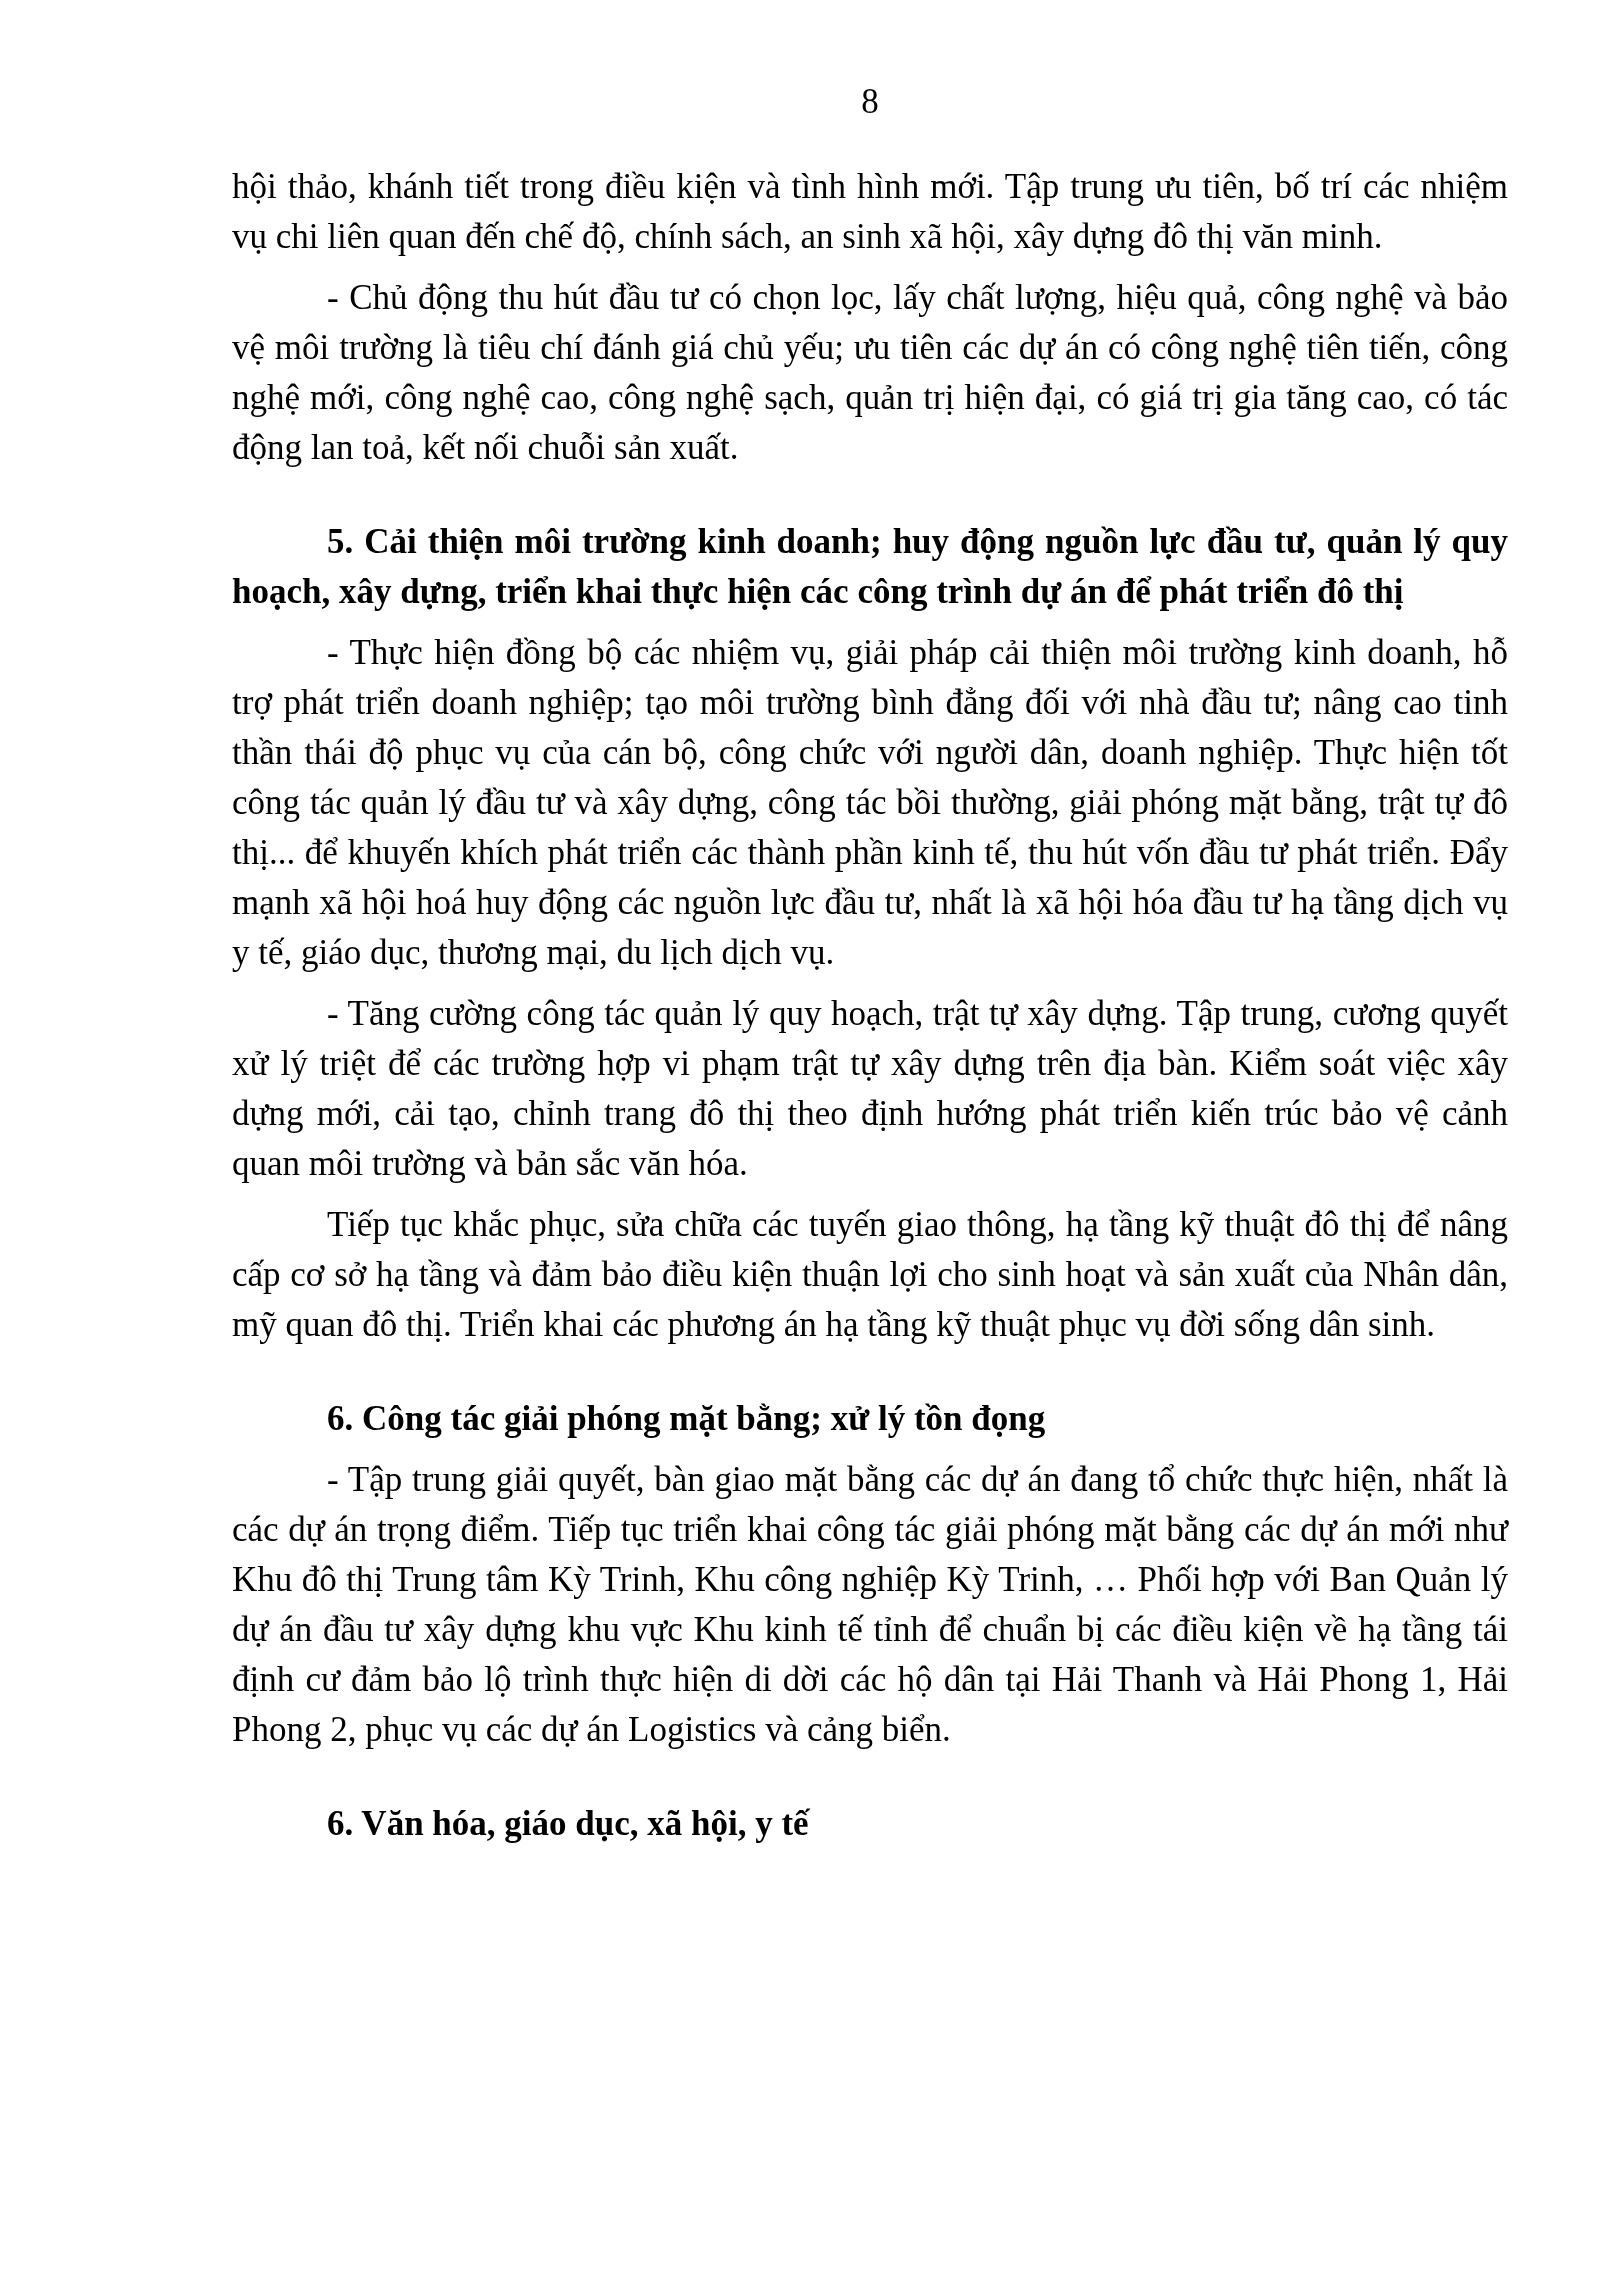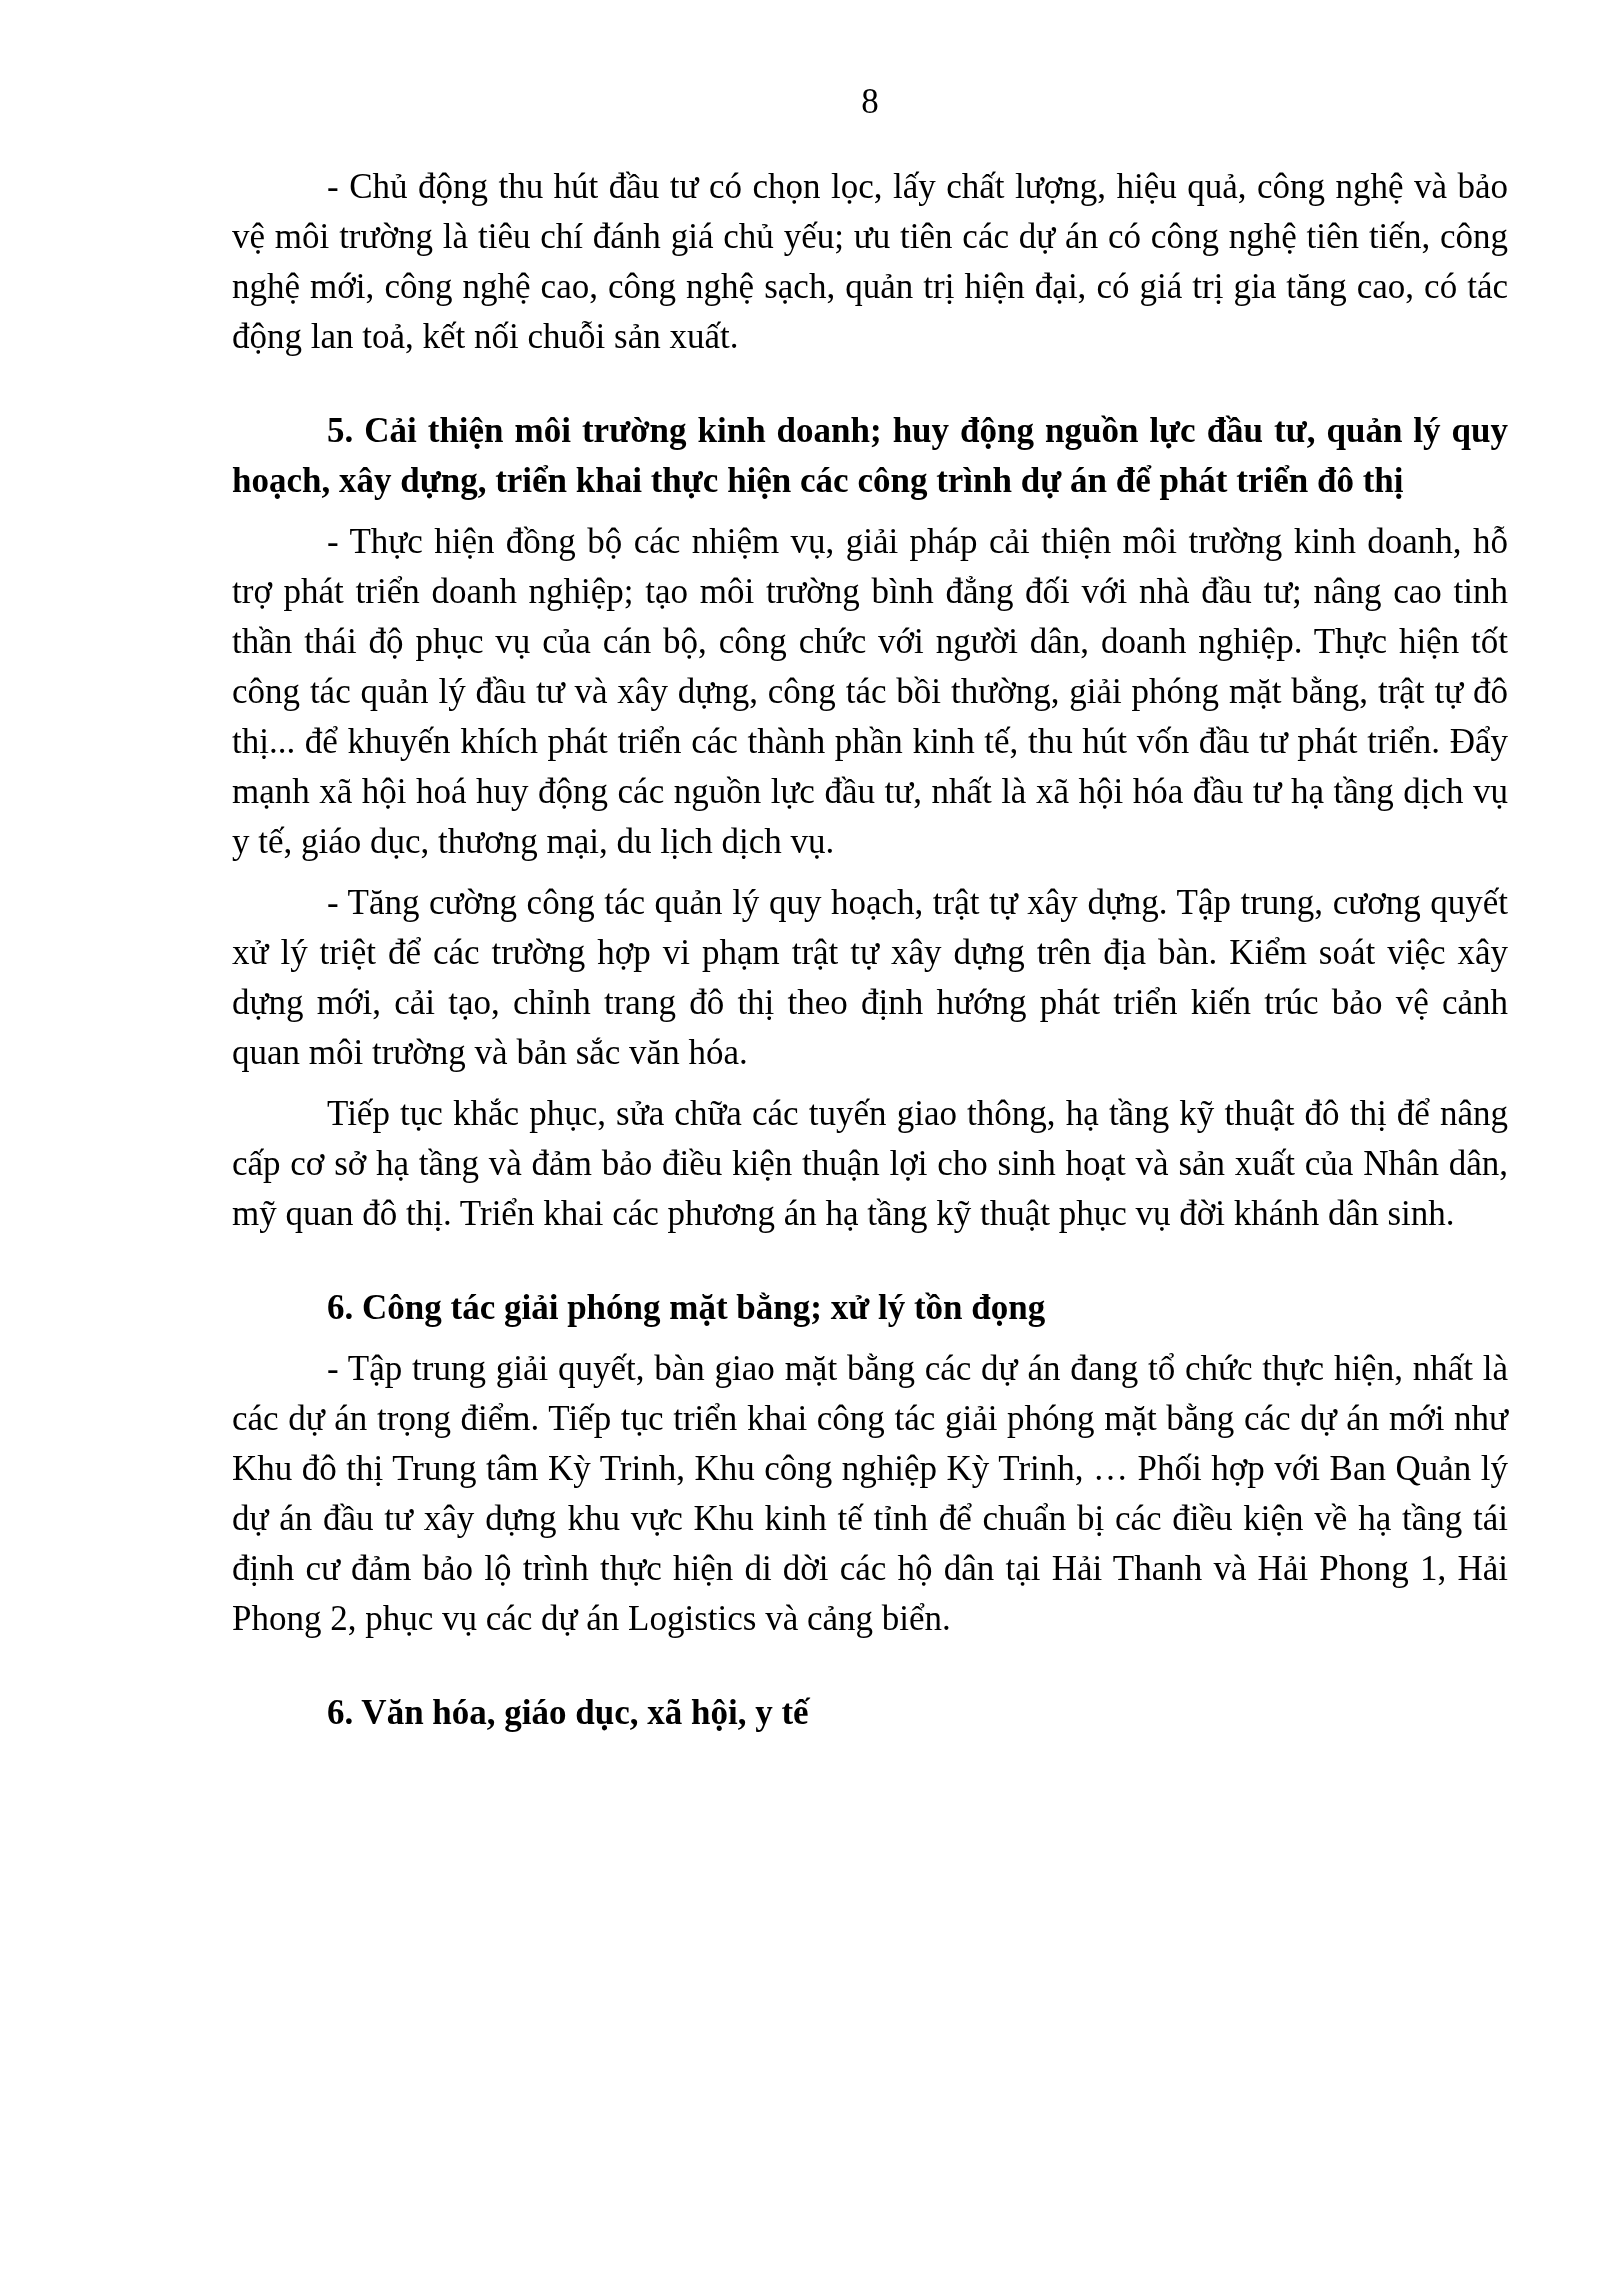"hội thảo, khánh tiết trong" p.para { html: none -> <p>hội thảo, khánh tiết trong điều kiện và tình hình mới. Tập trung ưu tiên, bố trí các nhiệm vụ chi liên quan đến chế độ, chính sách, an sinh xã hội, xây dựng đô thị văn minh.</p> }
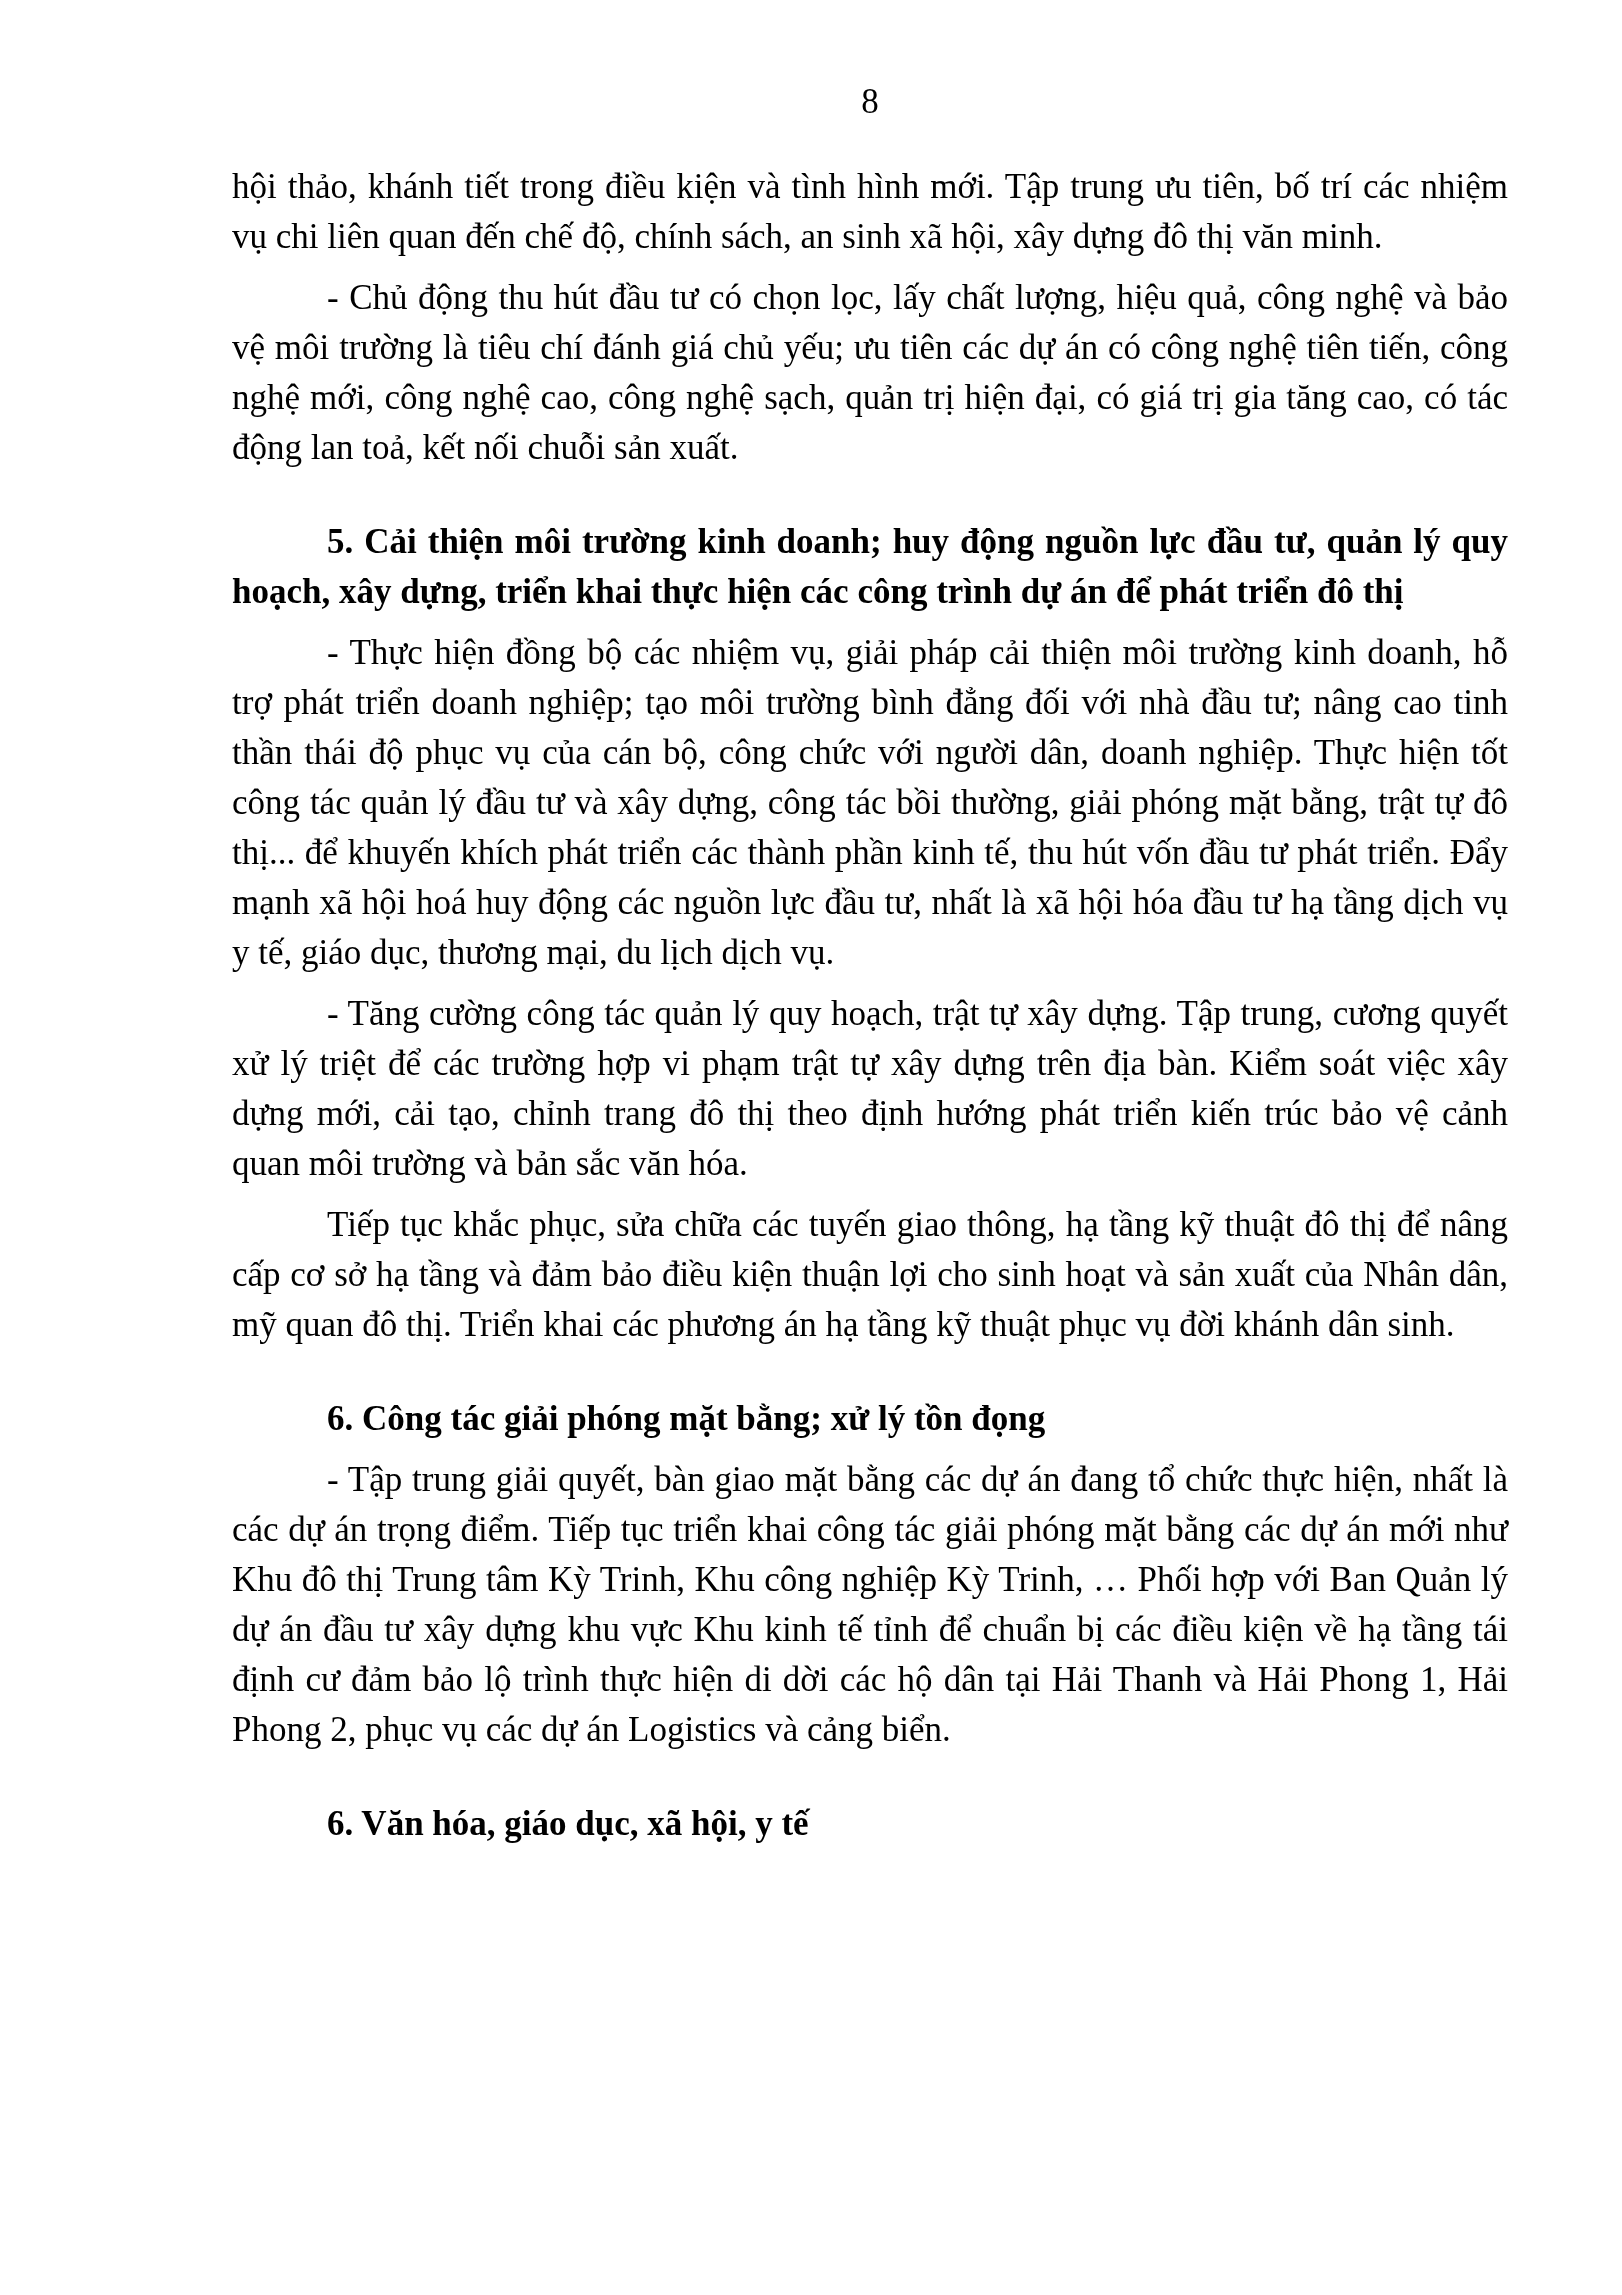"Tiếp tục khắc phục, sửa" p.para { text: khánh -> sống }
